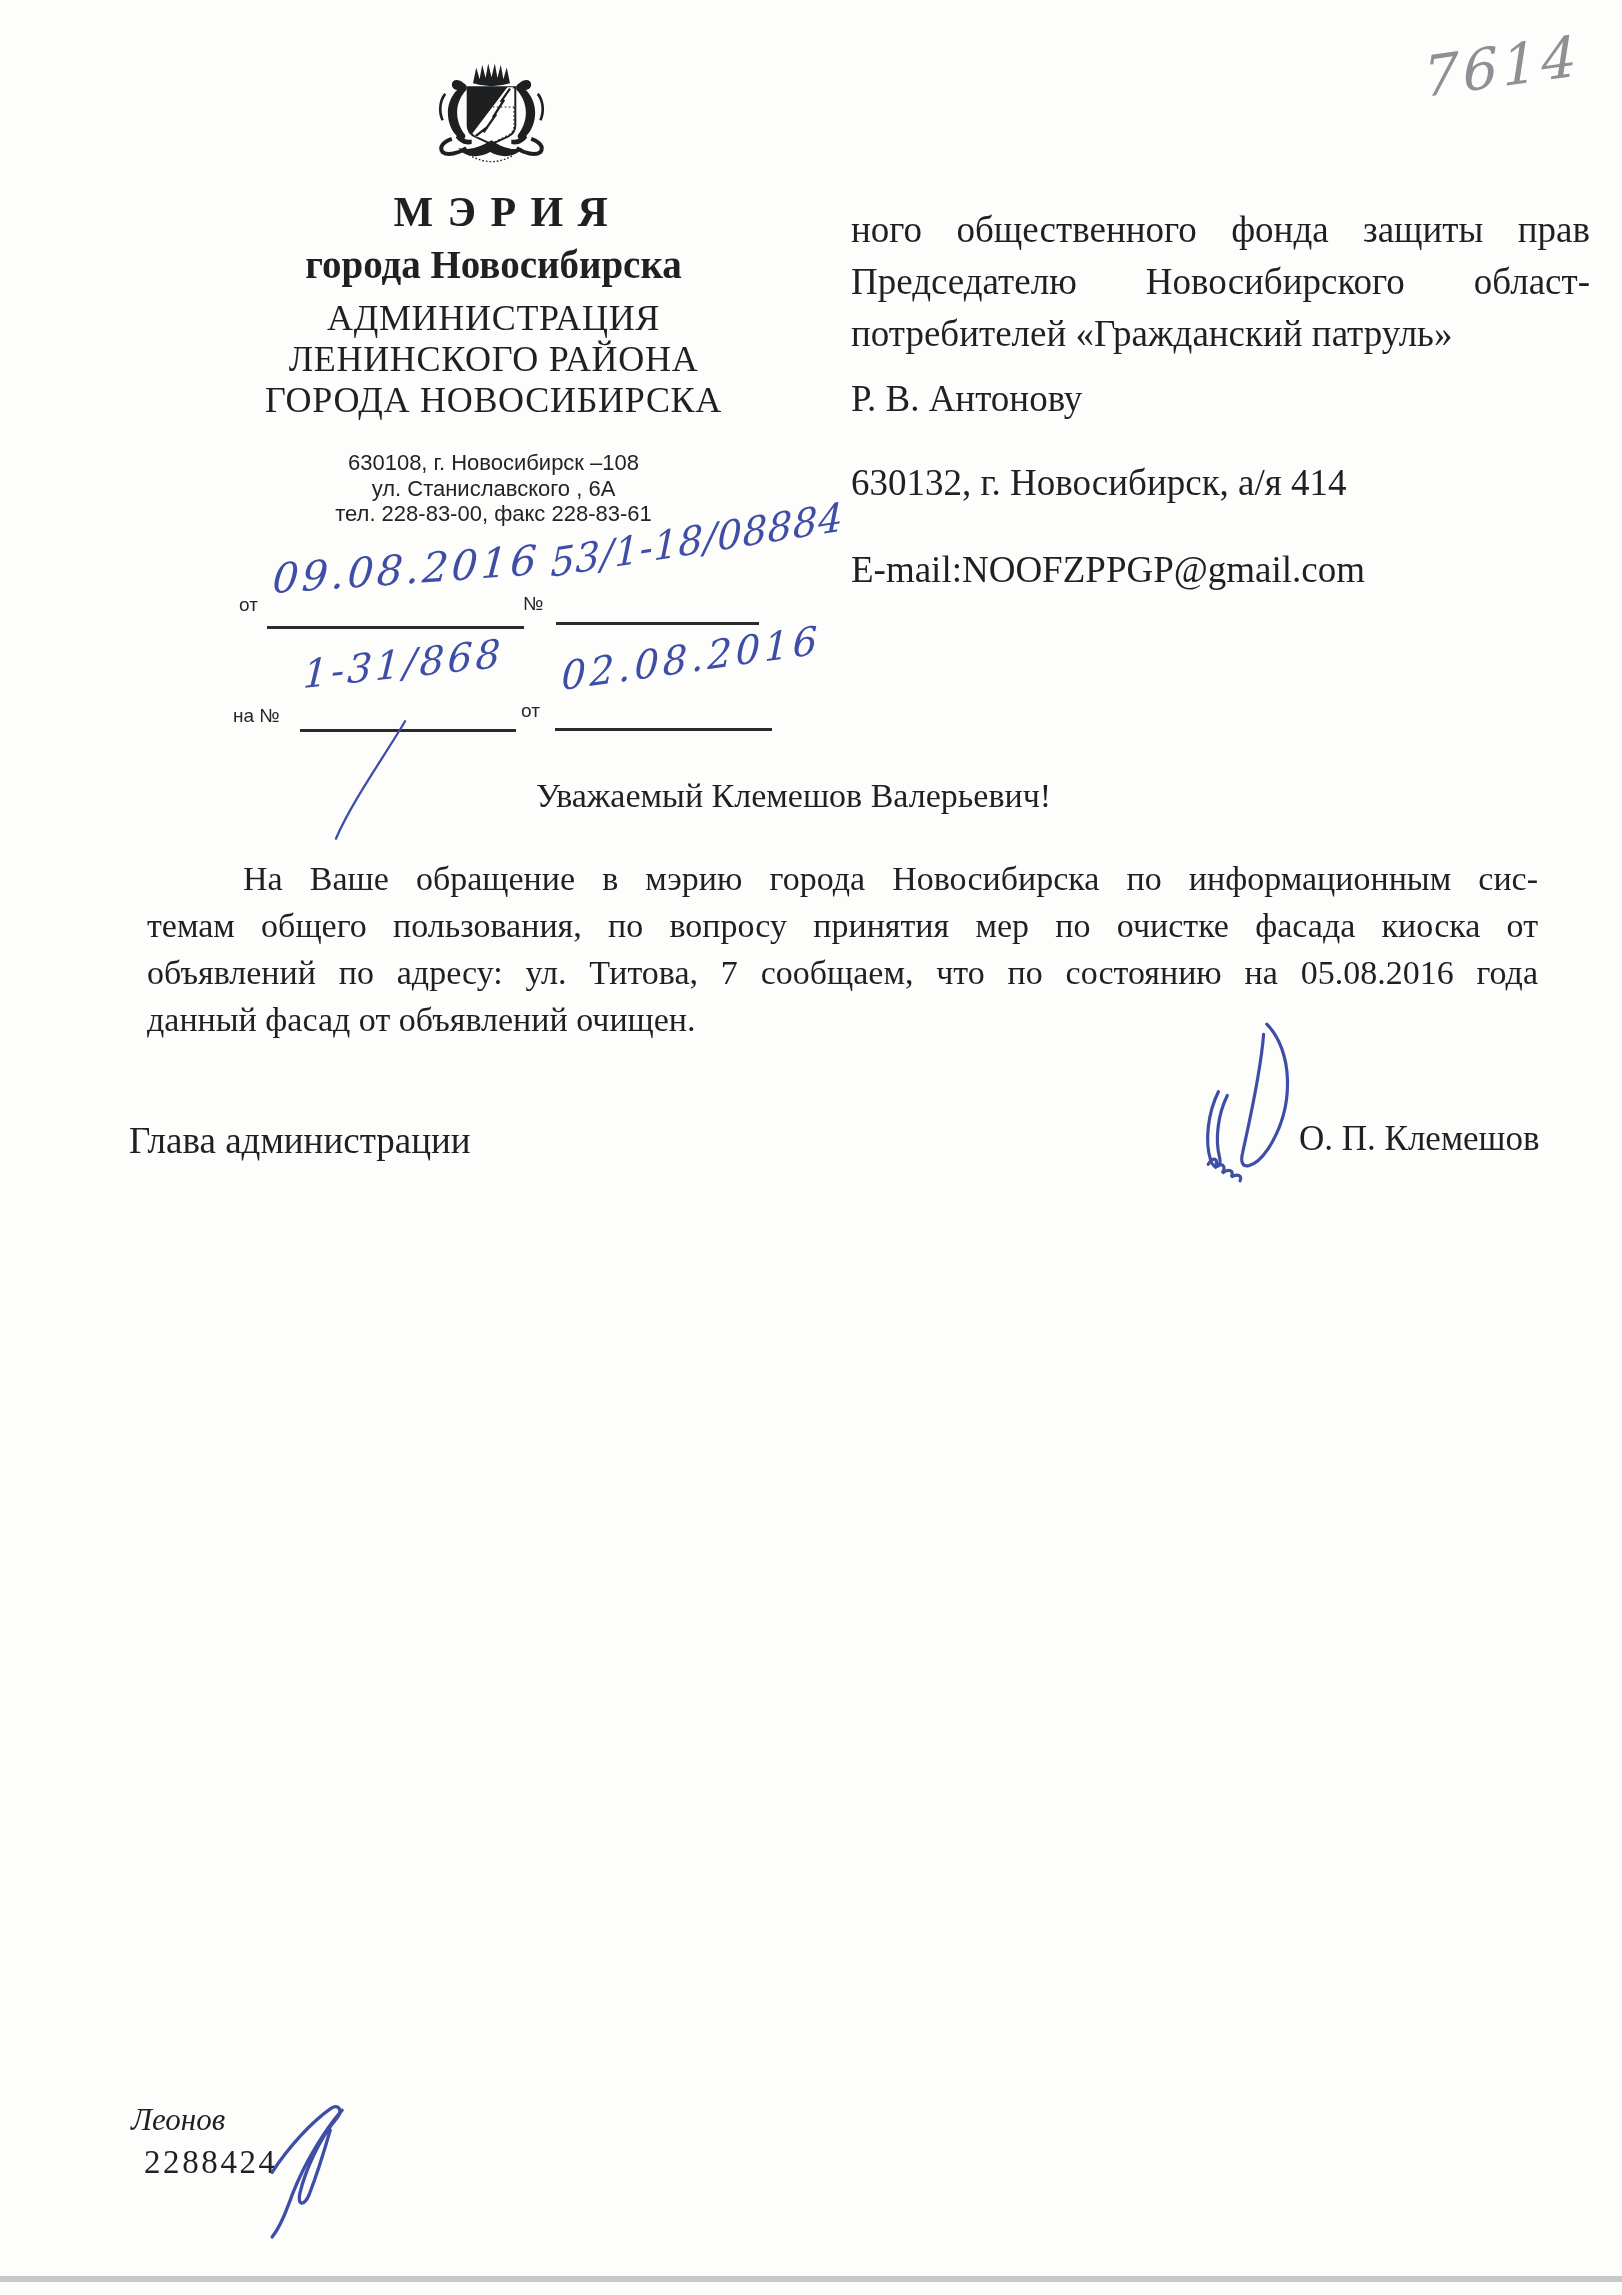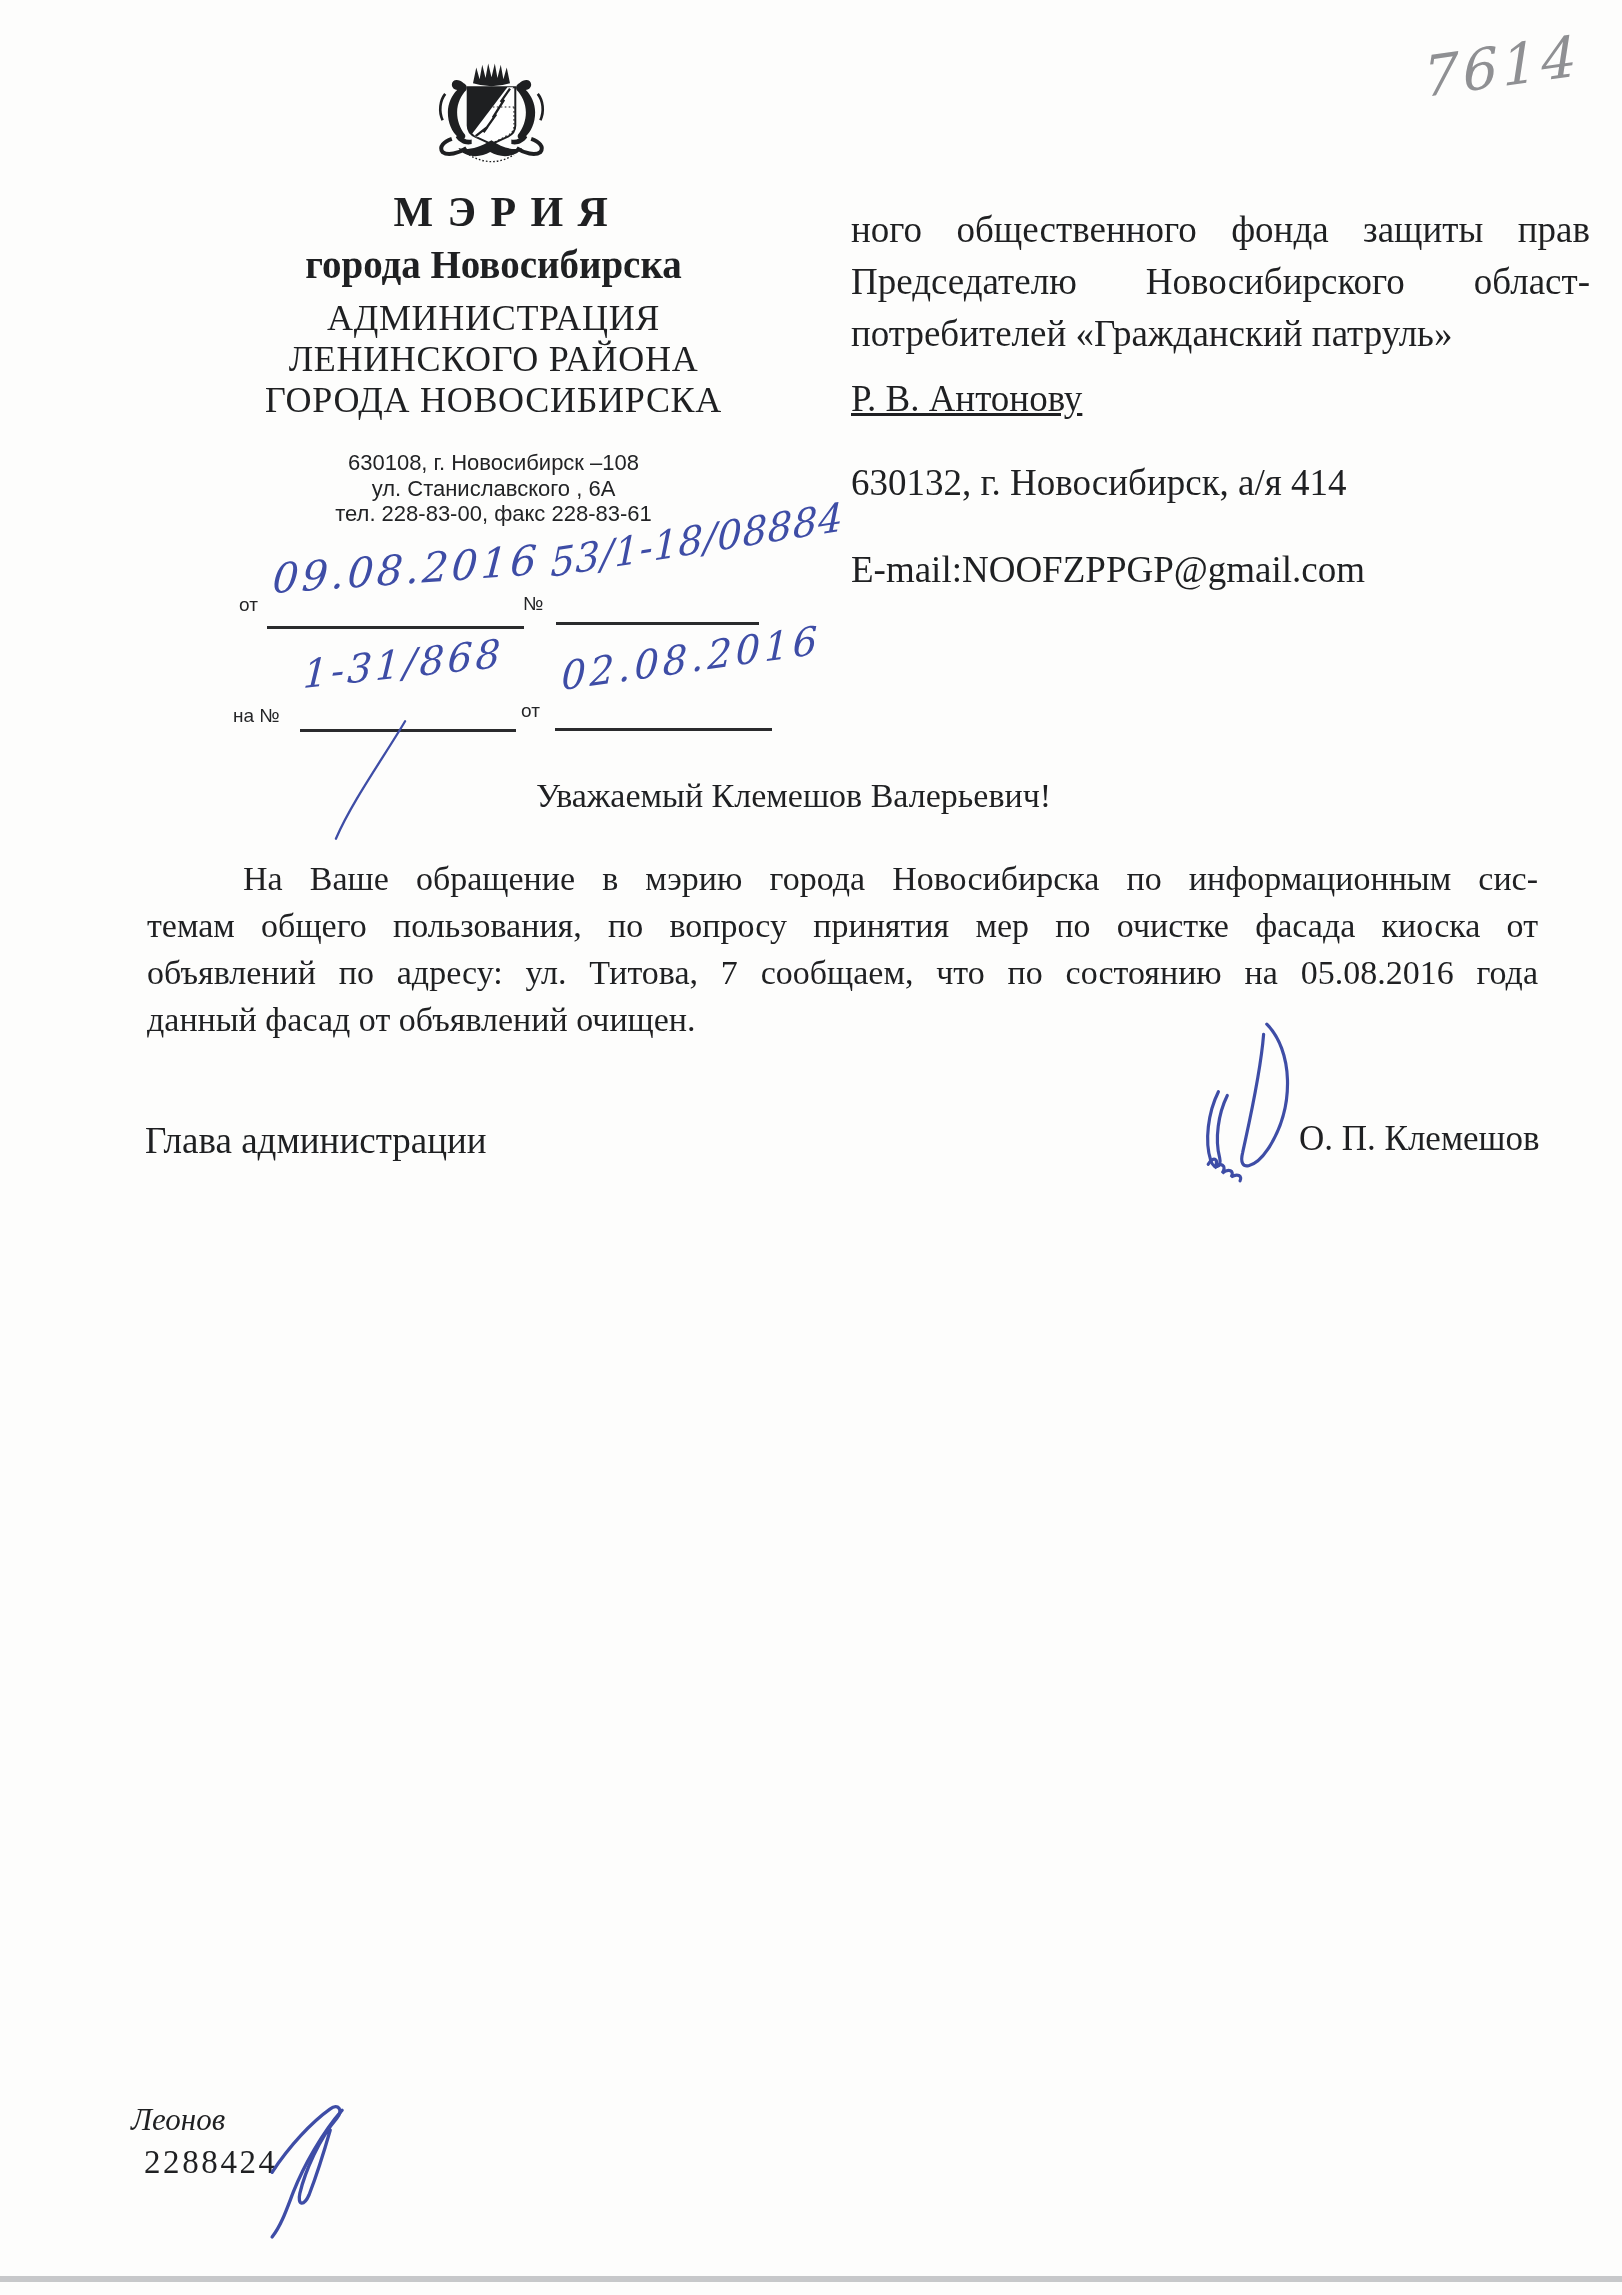"Р. В. Антонову" .rcpt-name { text-decoration: underline -> none }
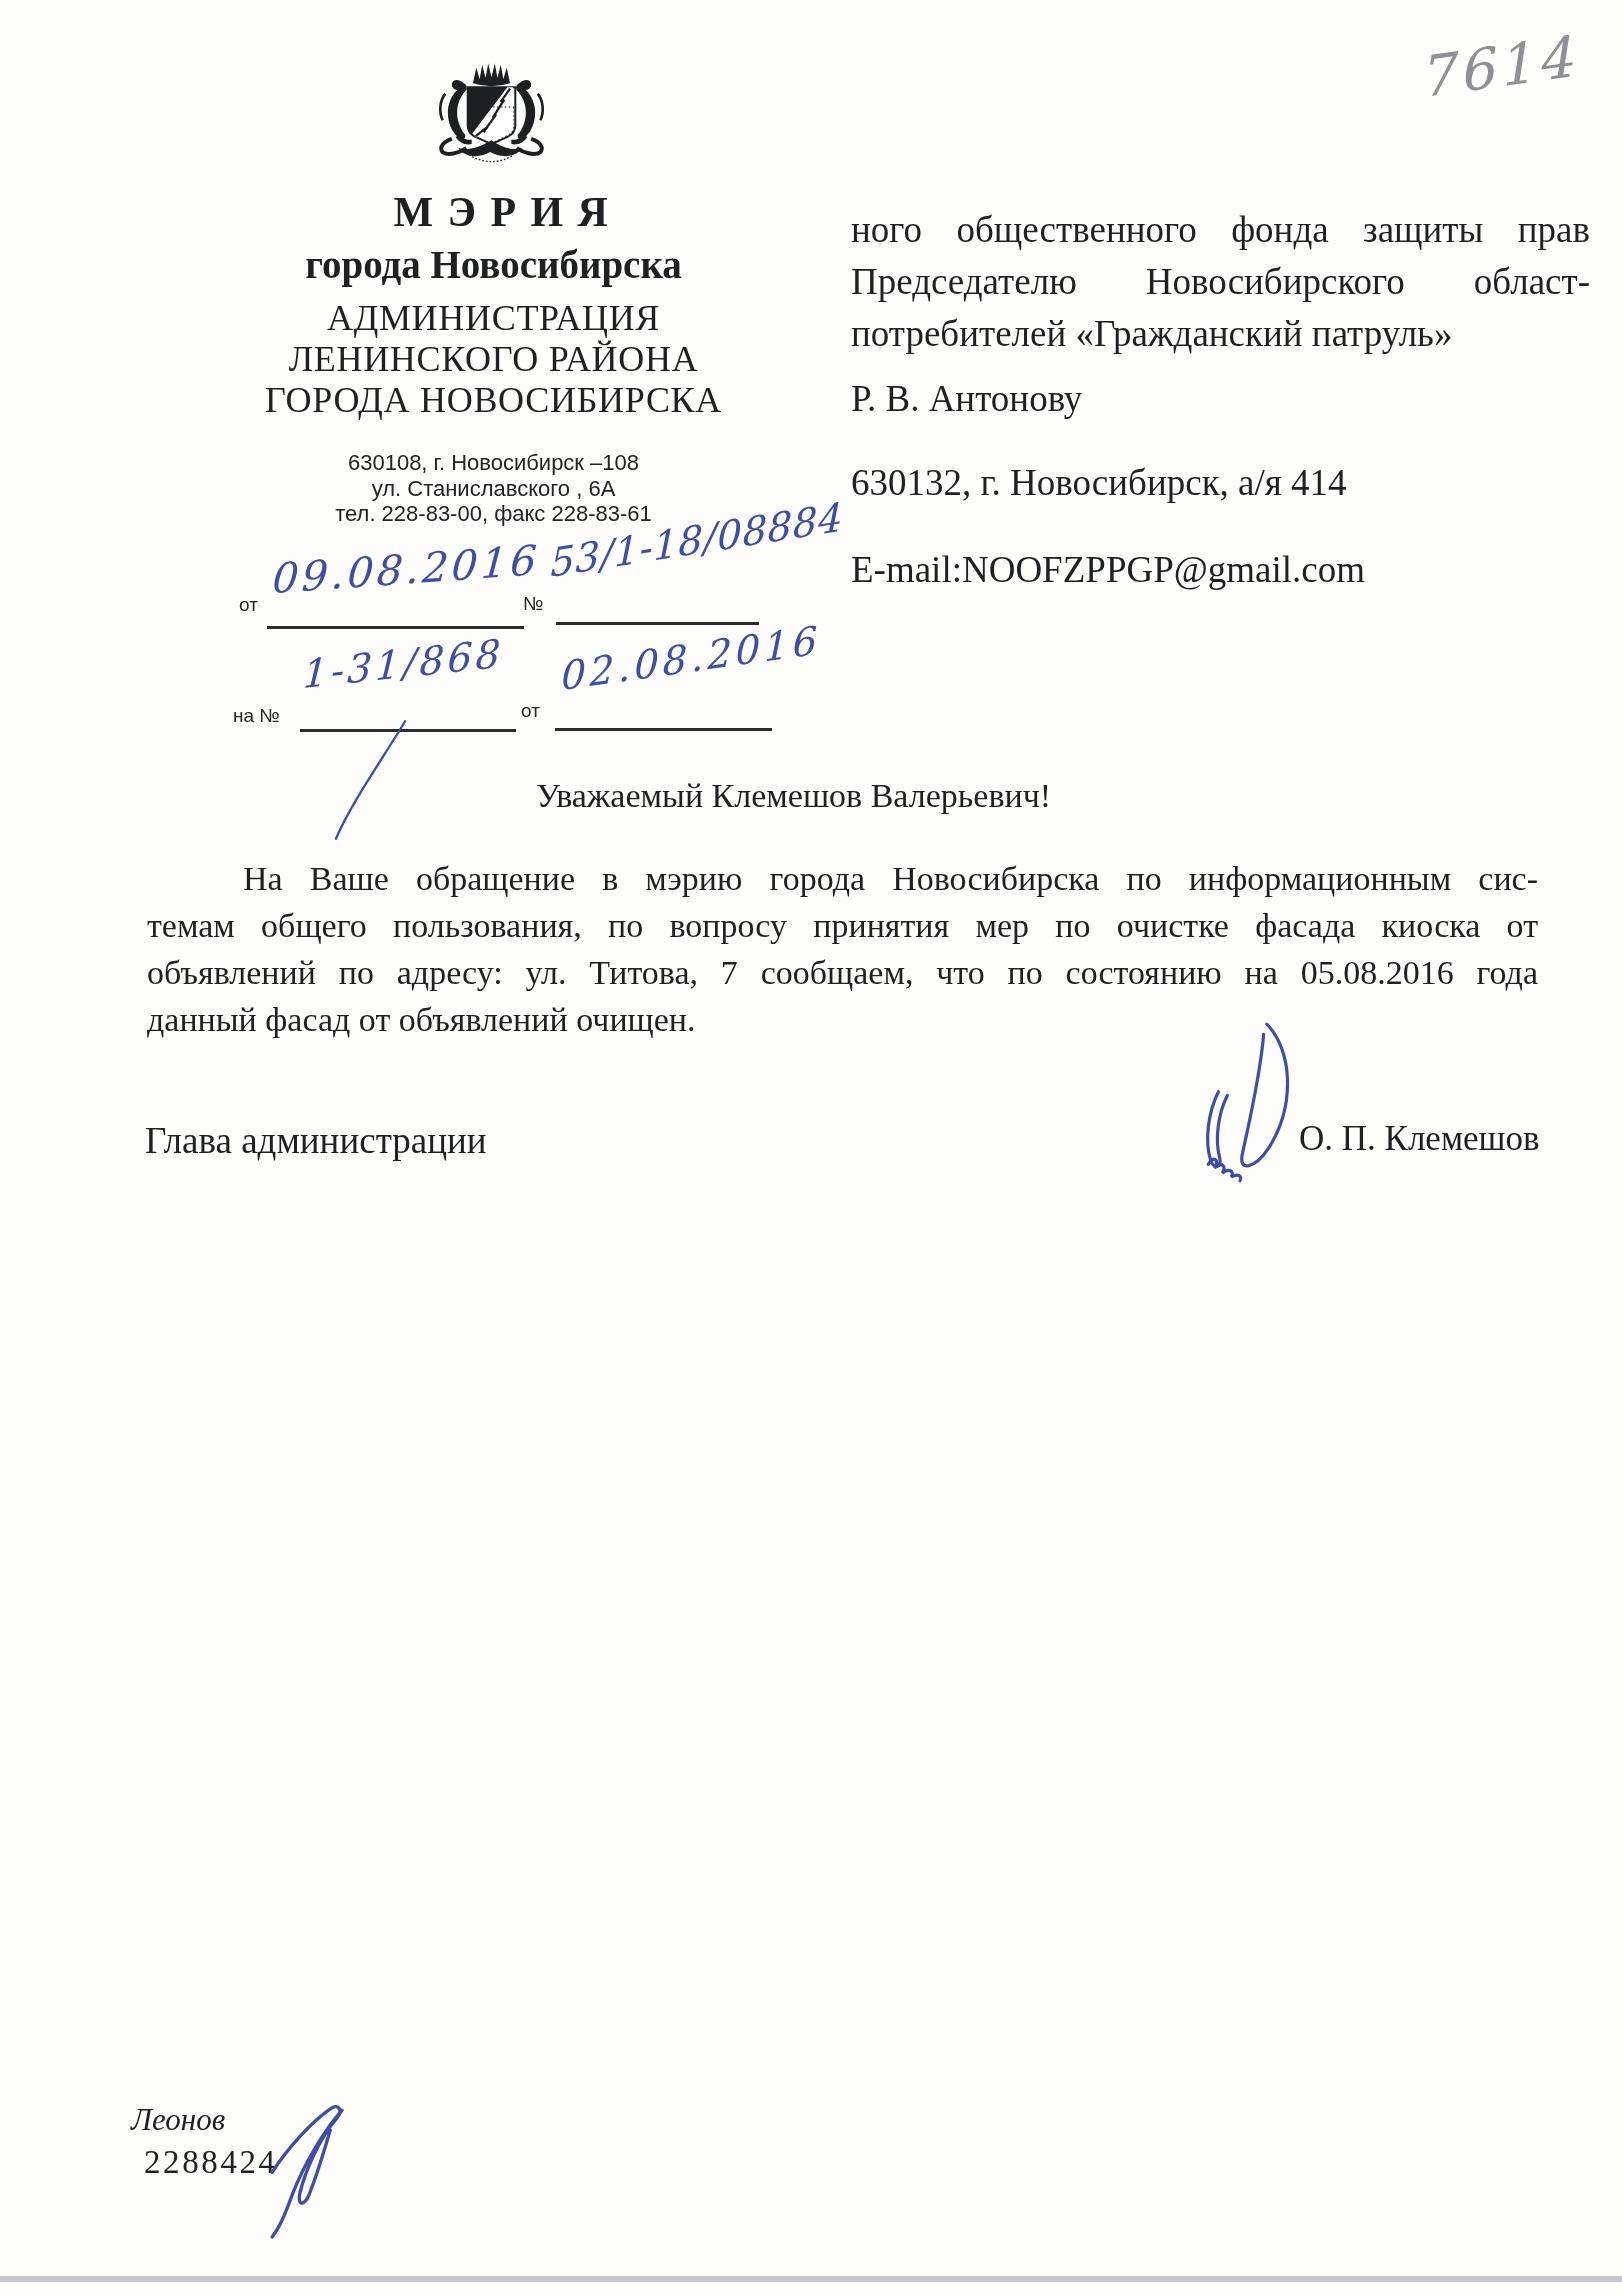"Глава администрации" .signoff-pos { left: 145px -> 129px }
